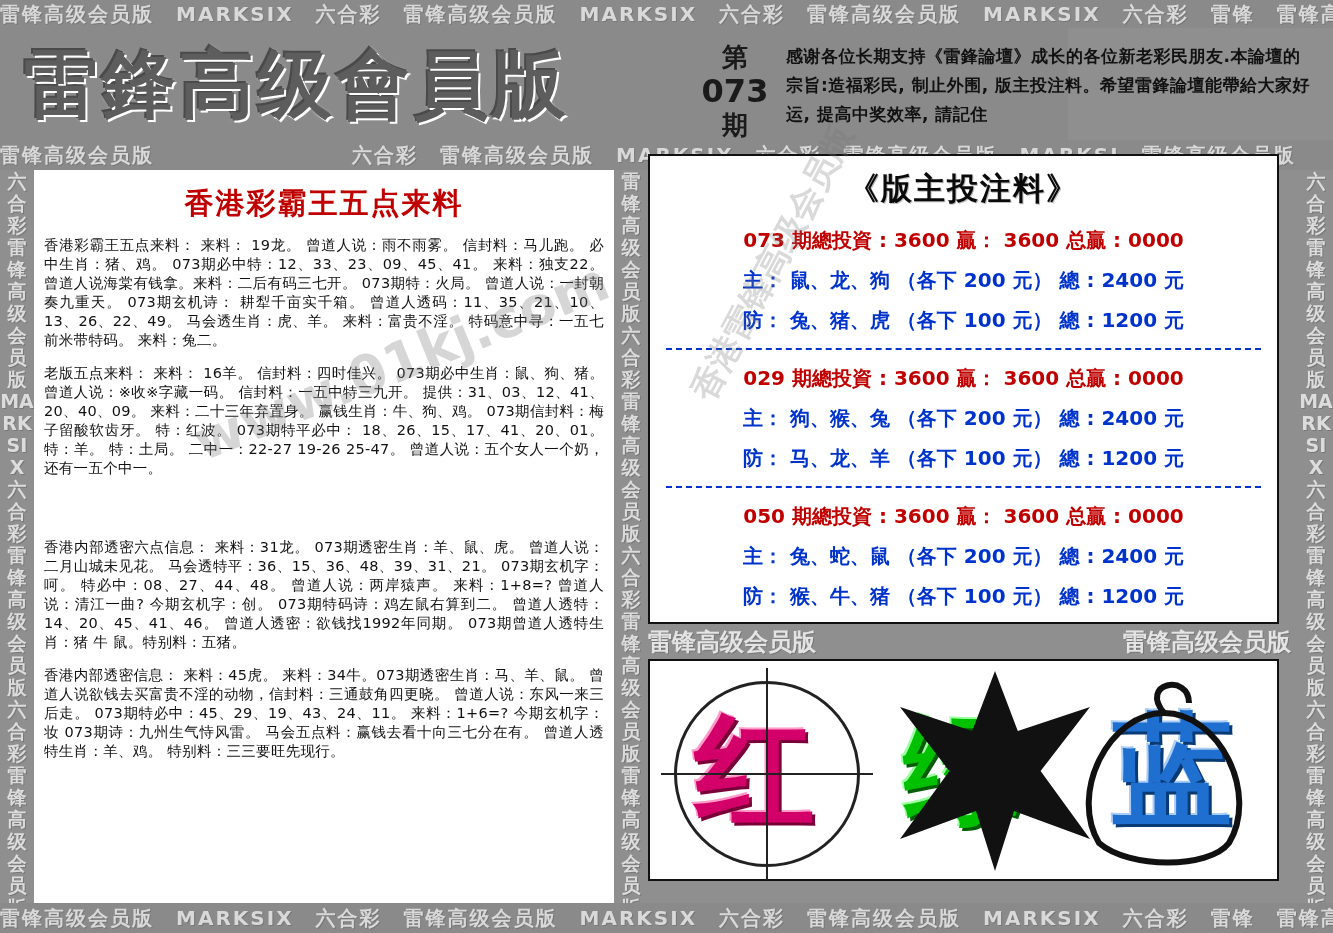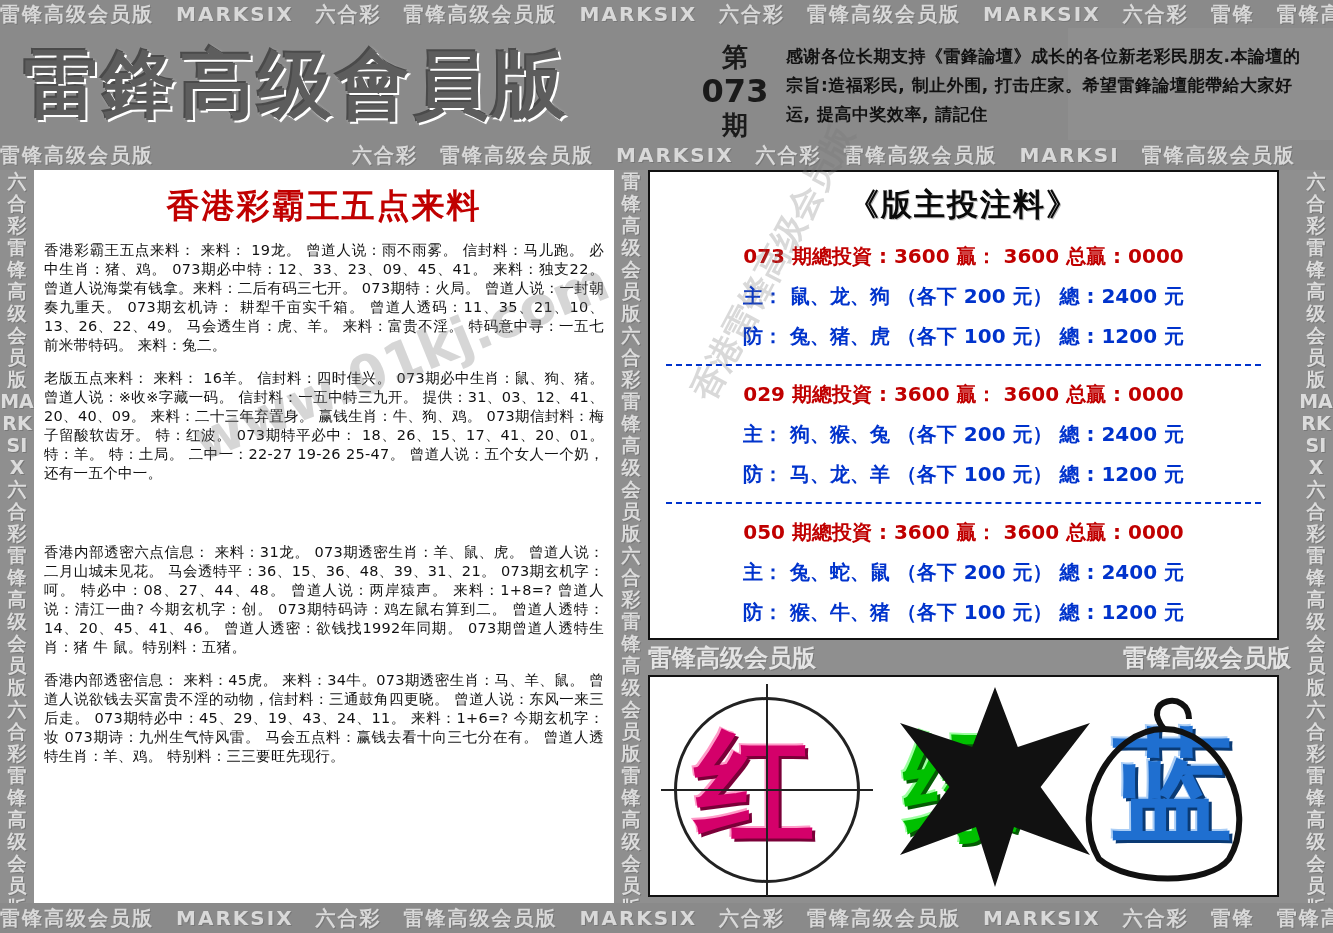"感谢各位长期支持《雷鋒論壇》成长的各位新老彩民朋友.本論壇的宗旨:造福彩民," div.notice { text: 打击庄家 -> 版主投注料 }
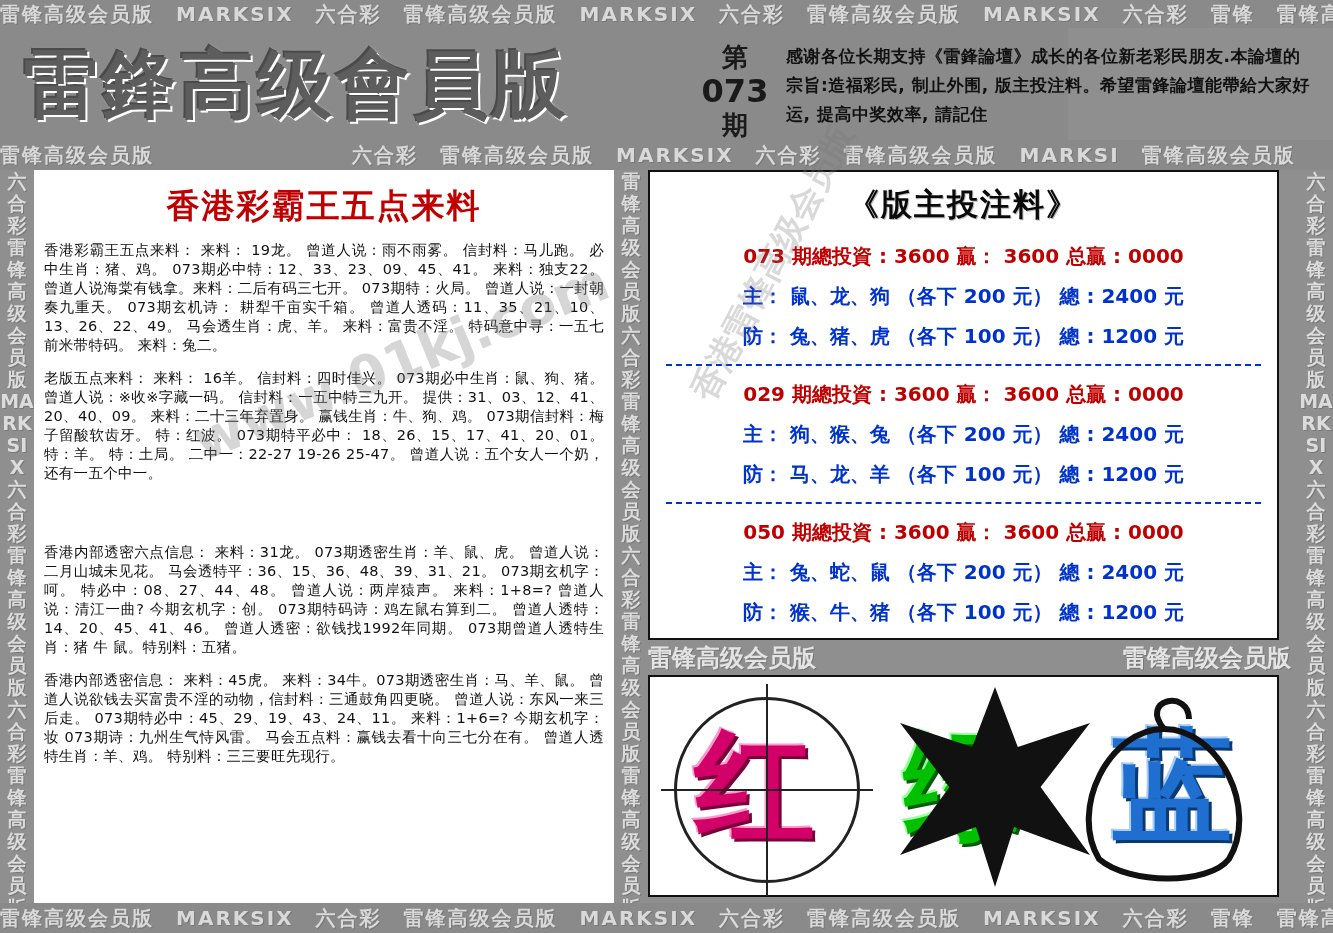"香港彩霸王五点来料" .title-left { font-size: 33px -> 29px }
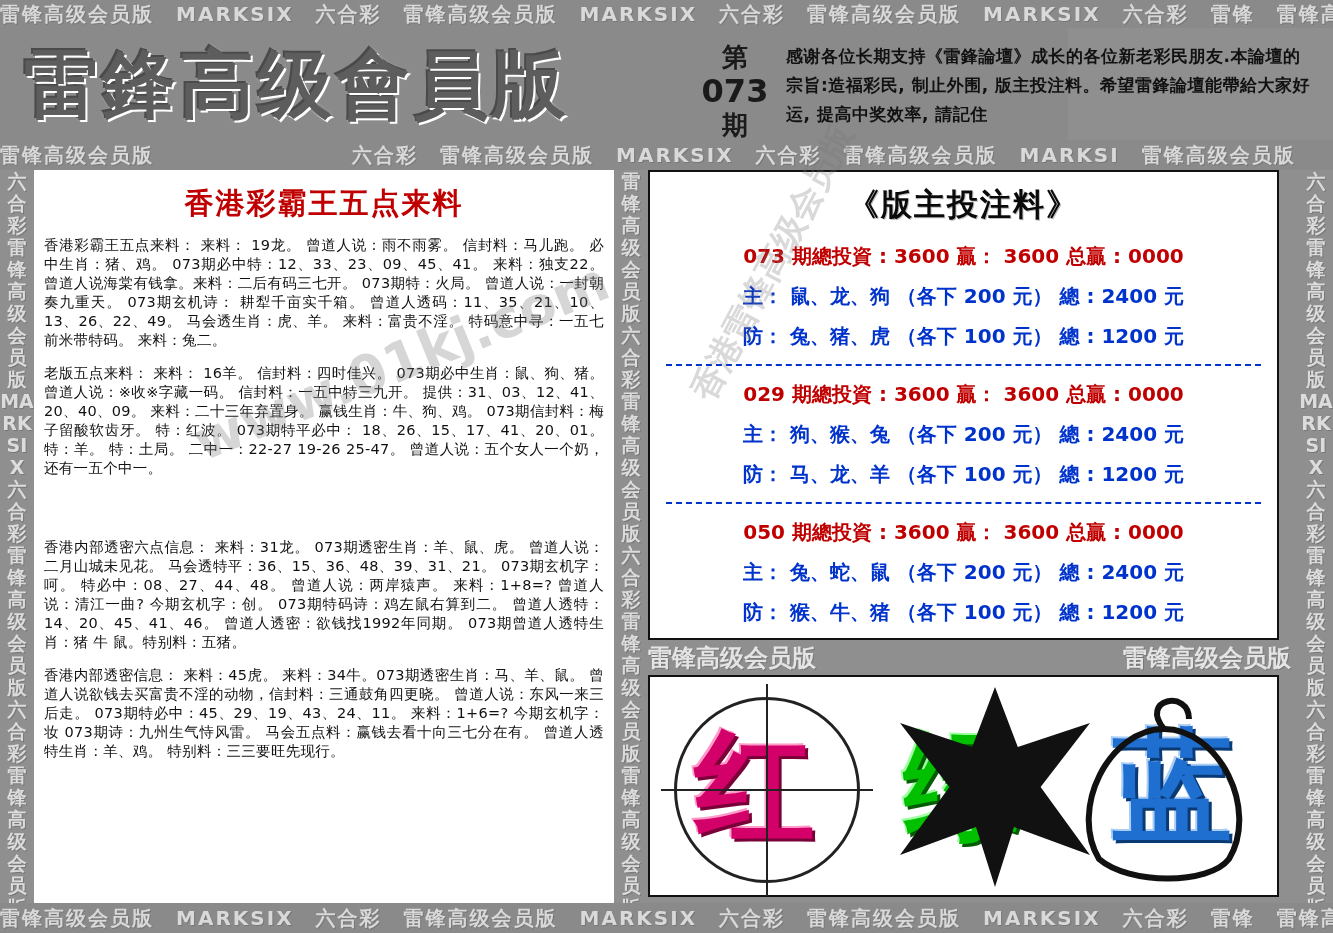"《版主投注料》" .col-right { top: 170px -> 154px }
